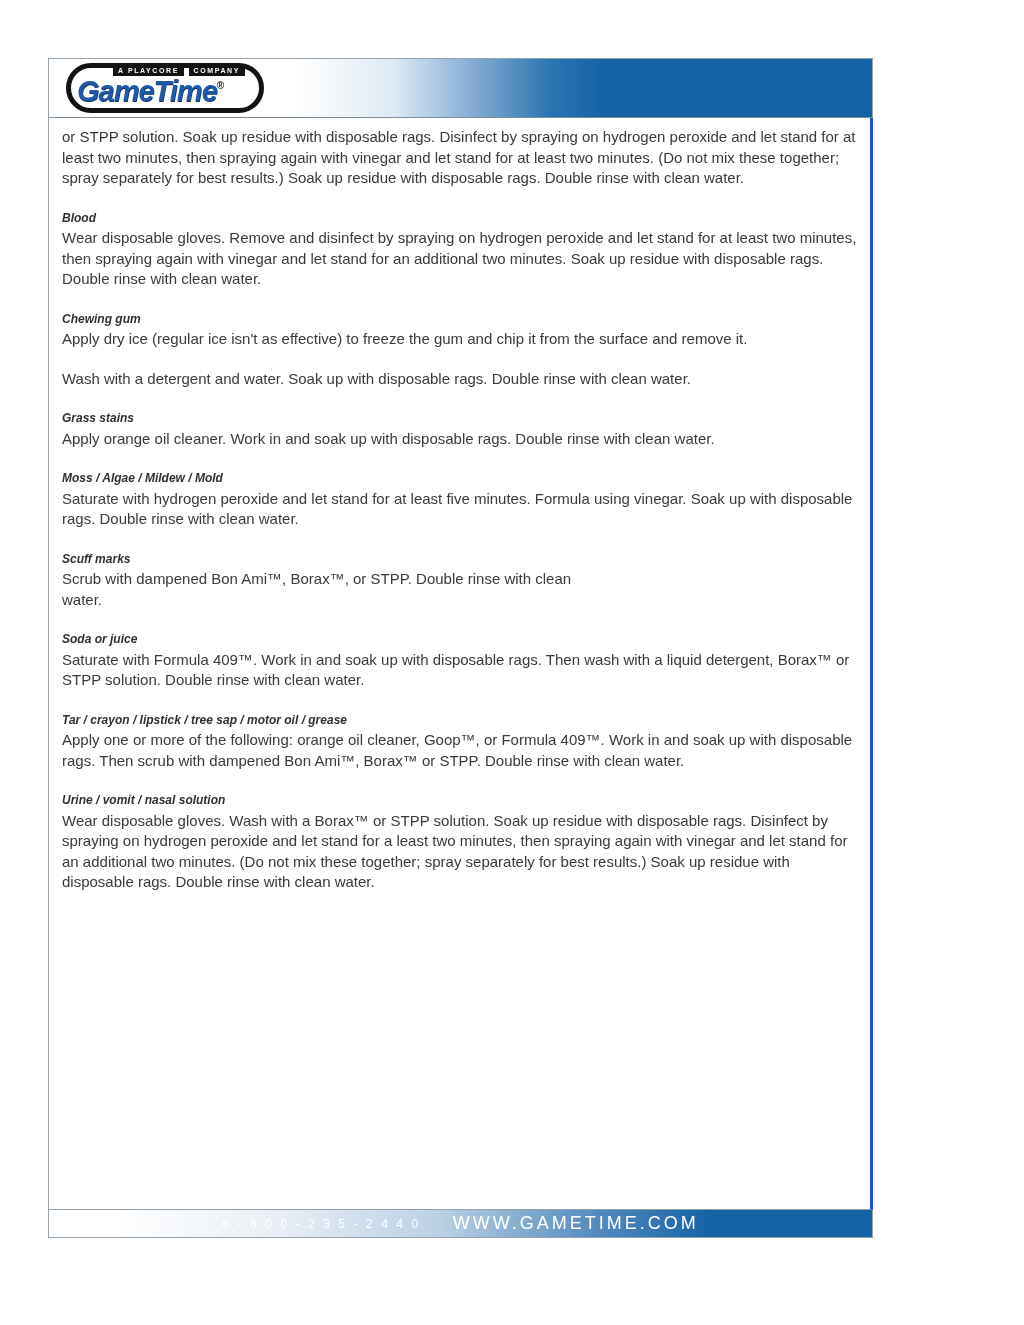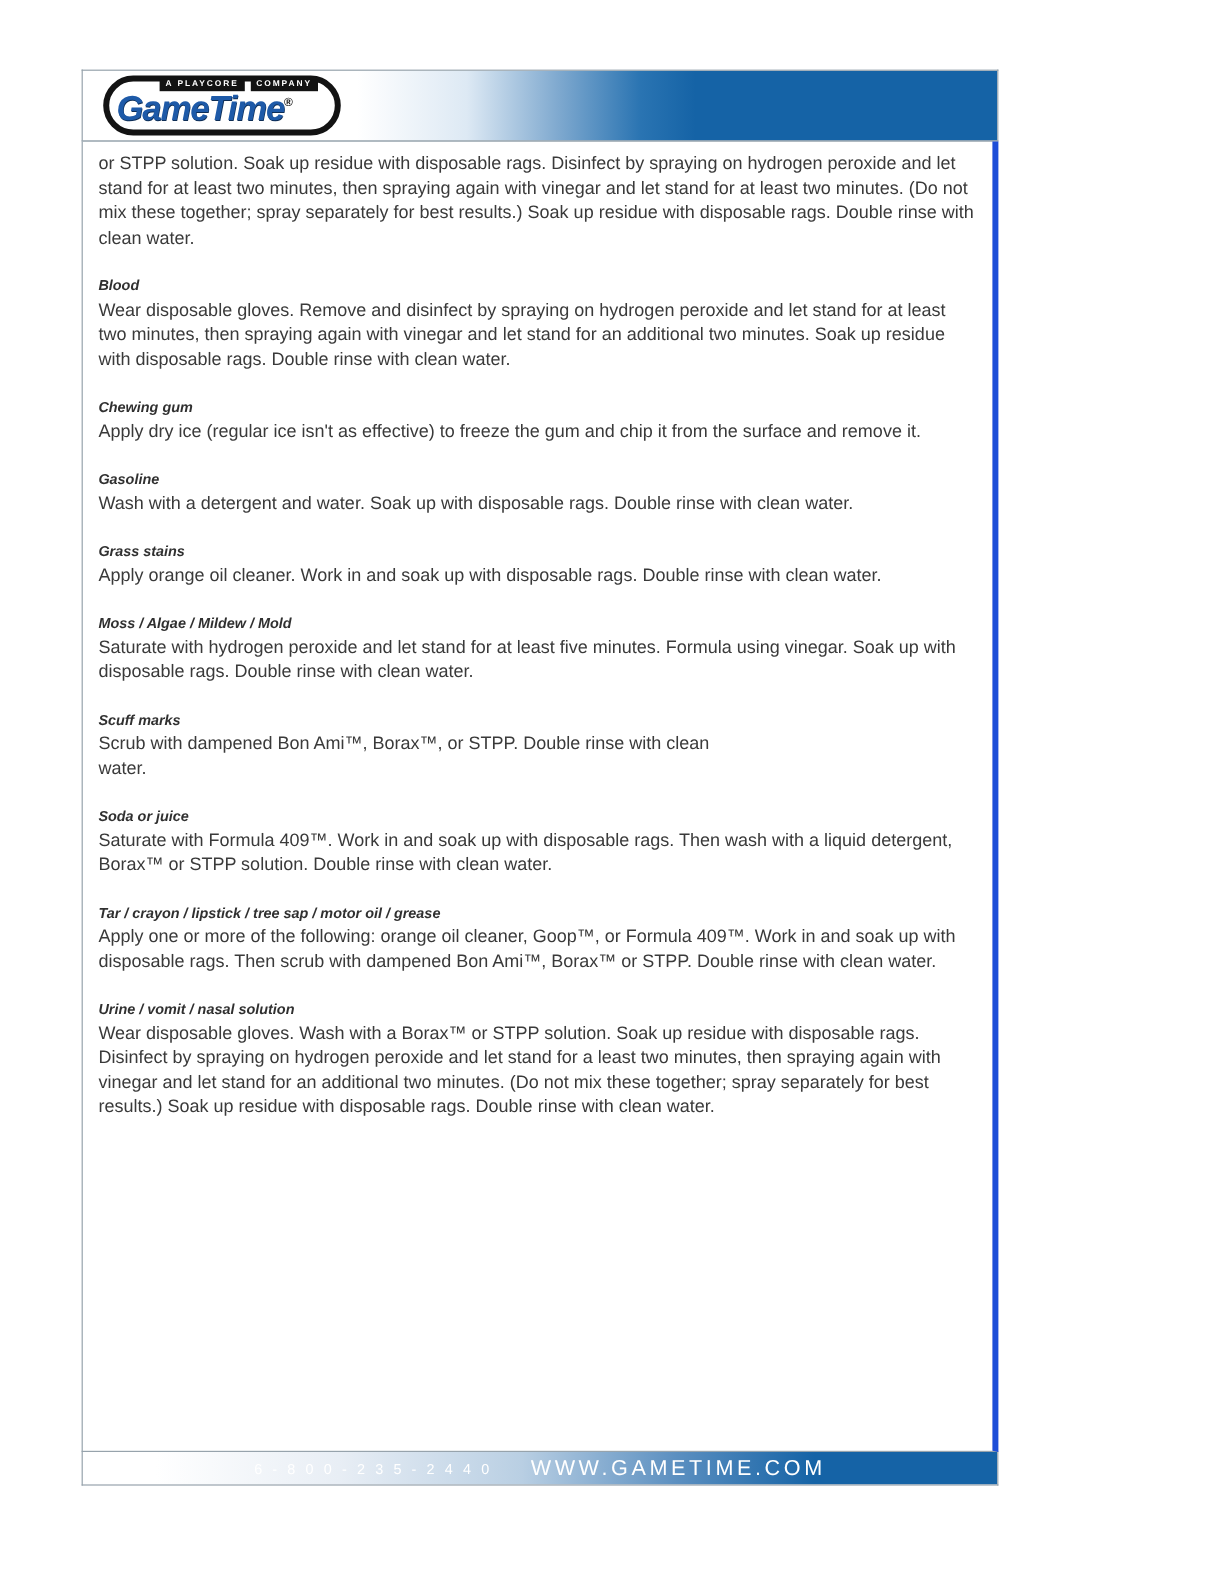"GameTime®" .doc-page { left: 68px -> 48px; width: 764px -> 825px }
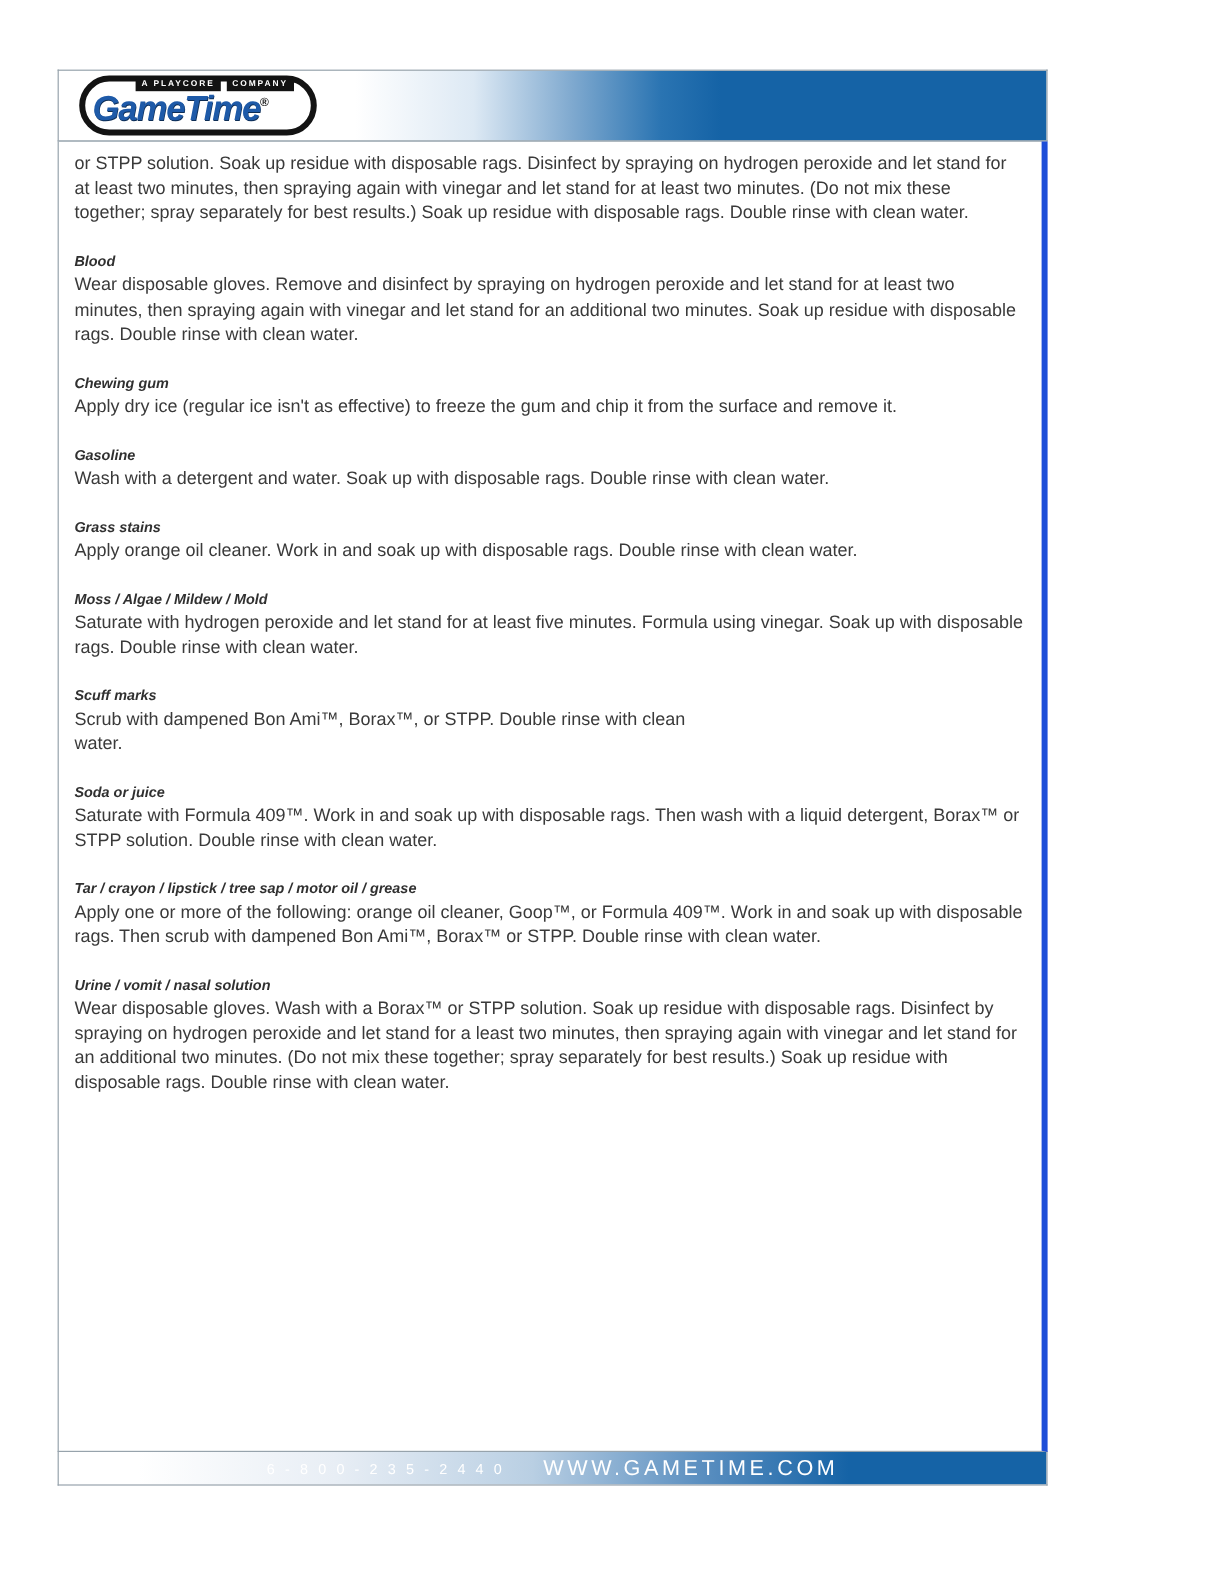"or STPP solution. Soak up" .content-area { border-right: 5px solid #1d4ed8 -> 3px solid #1d4ed8 }
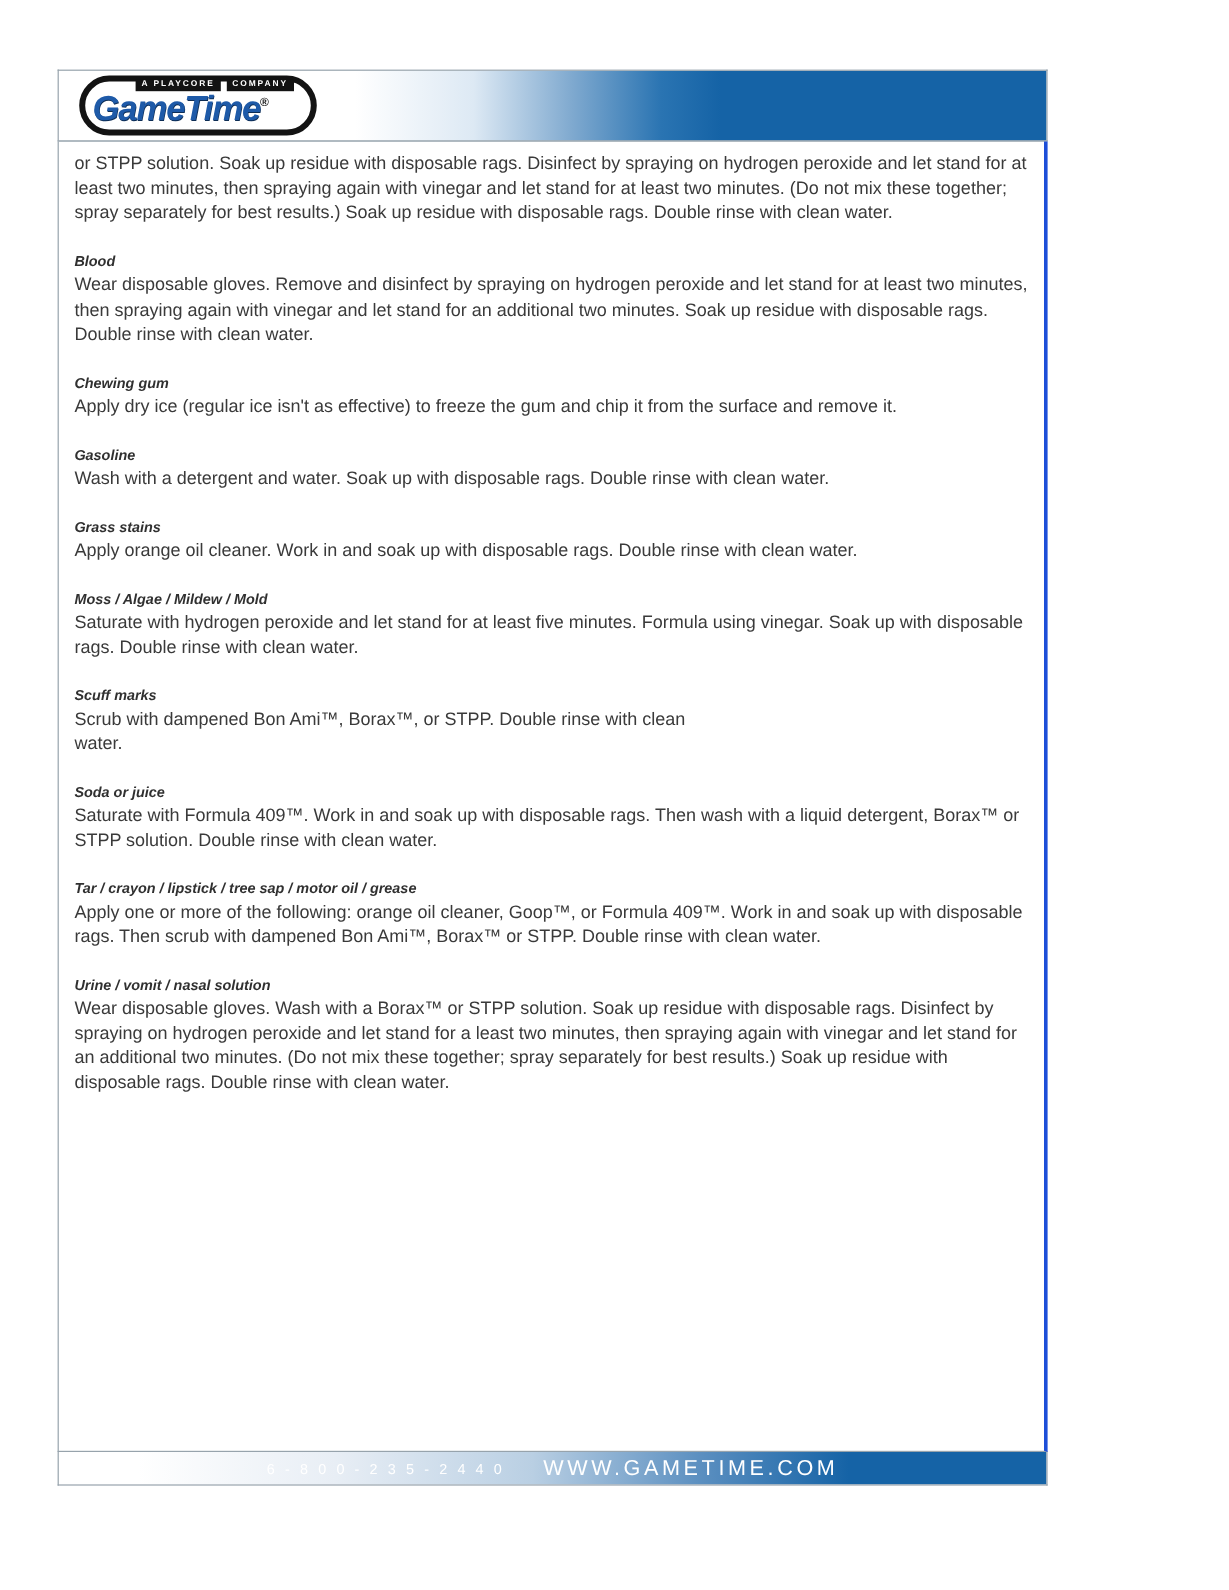"Gasoline" h3.section-heading { html: <h3>Gasoline</h3> -> none }
